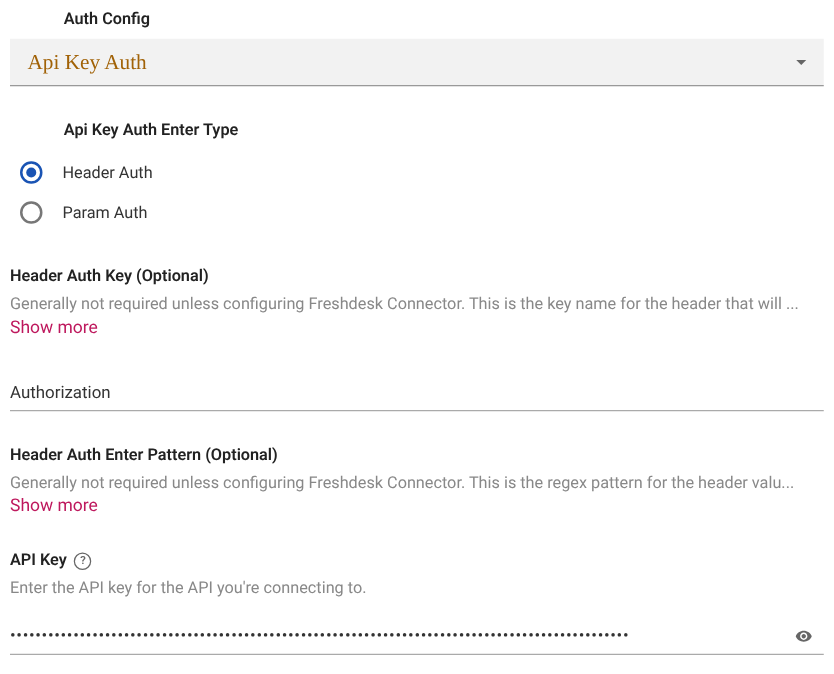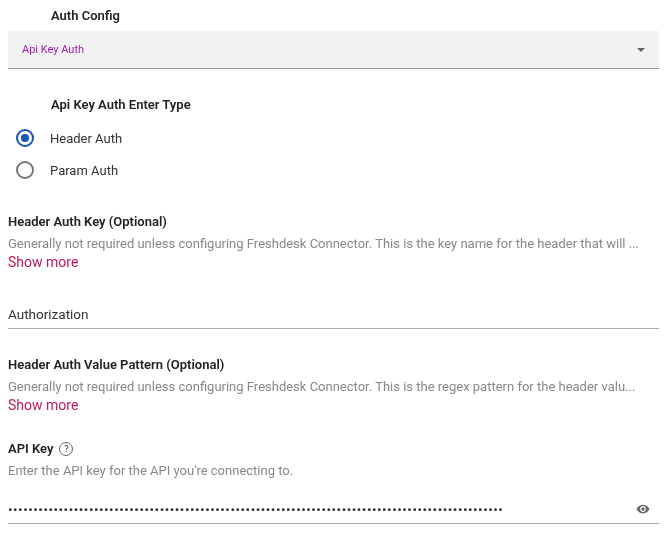"Api Key Auth" .select-value { color: #a21caf -> #a16207; font-family: none -> Liberation Serif, serif; font-size: 11px -> 17px }
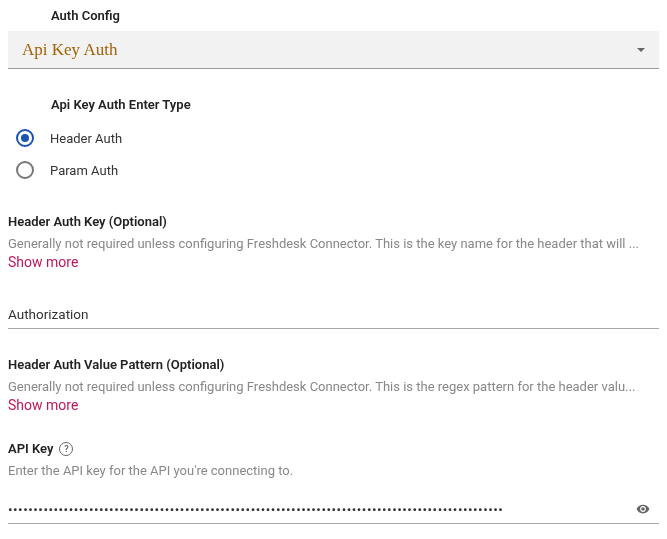"Header Auth Value Pattern (Optional)" div.field-label { text: Value -> Enter }
